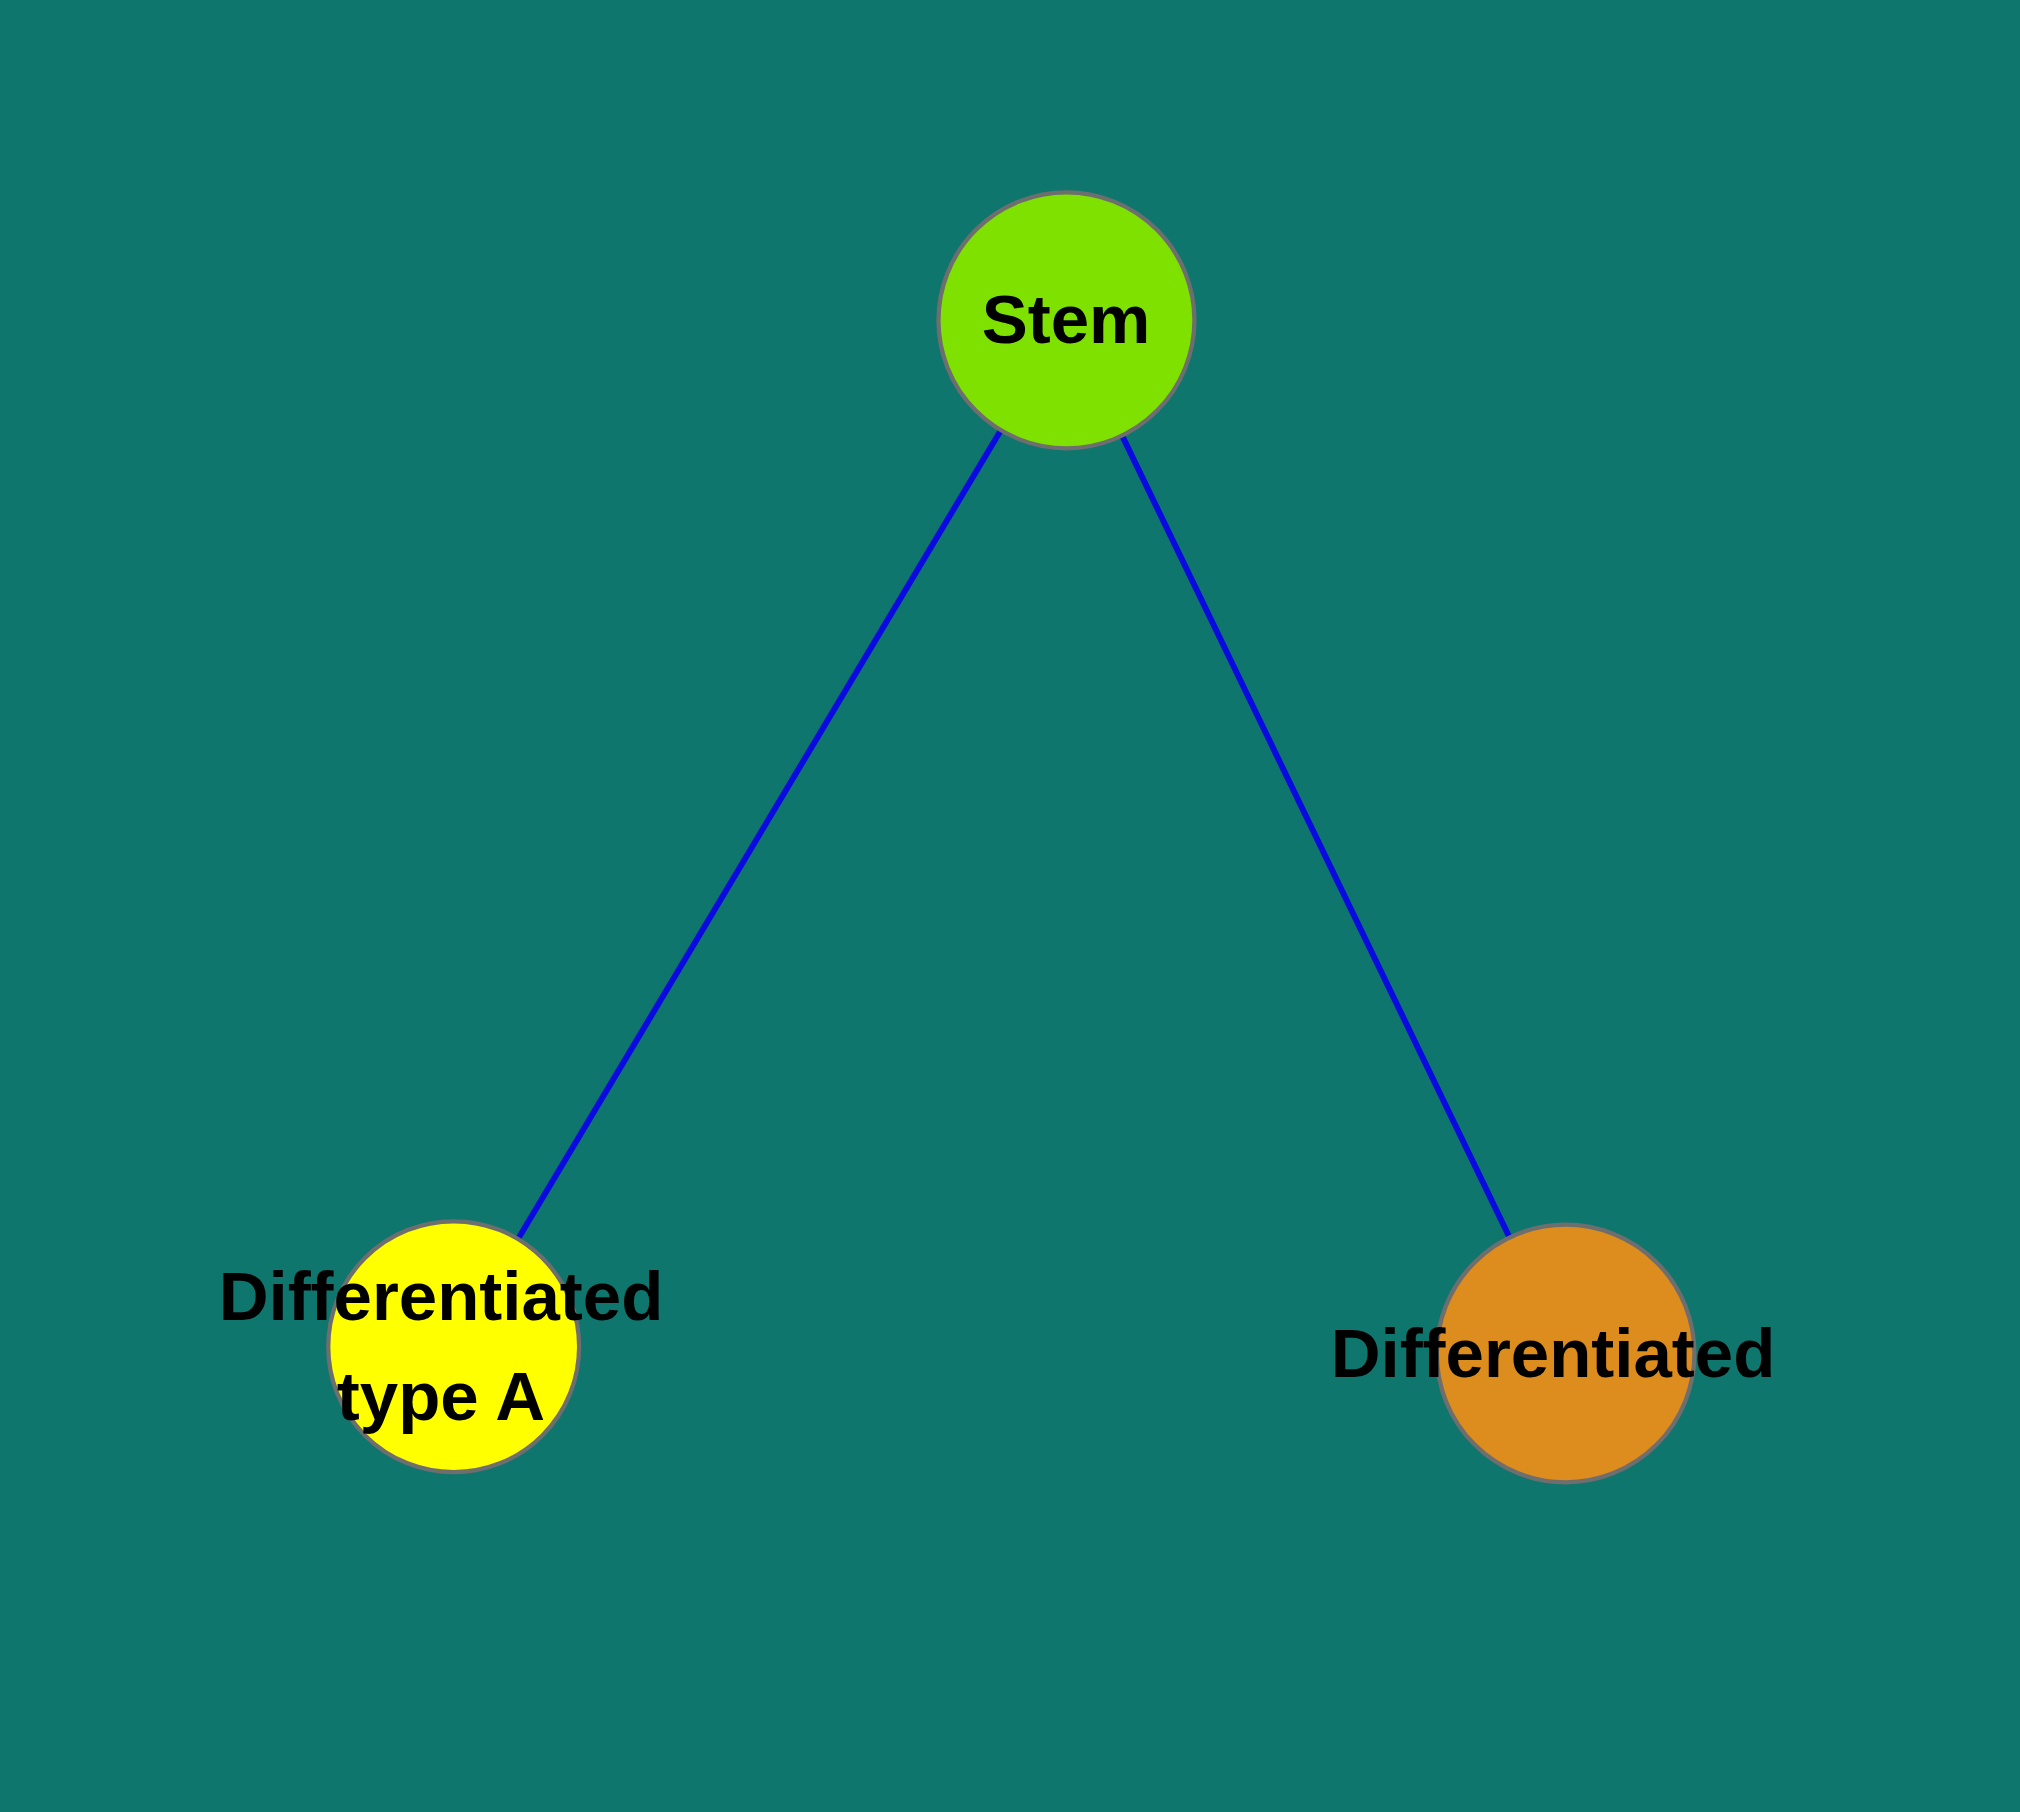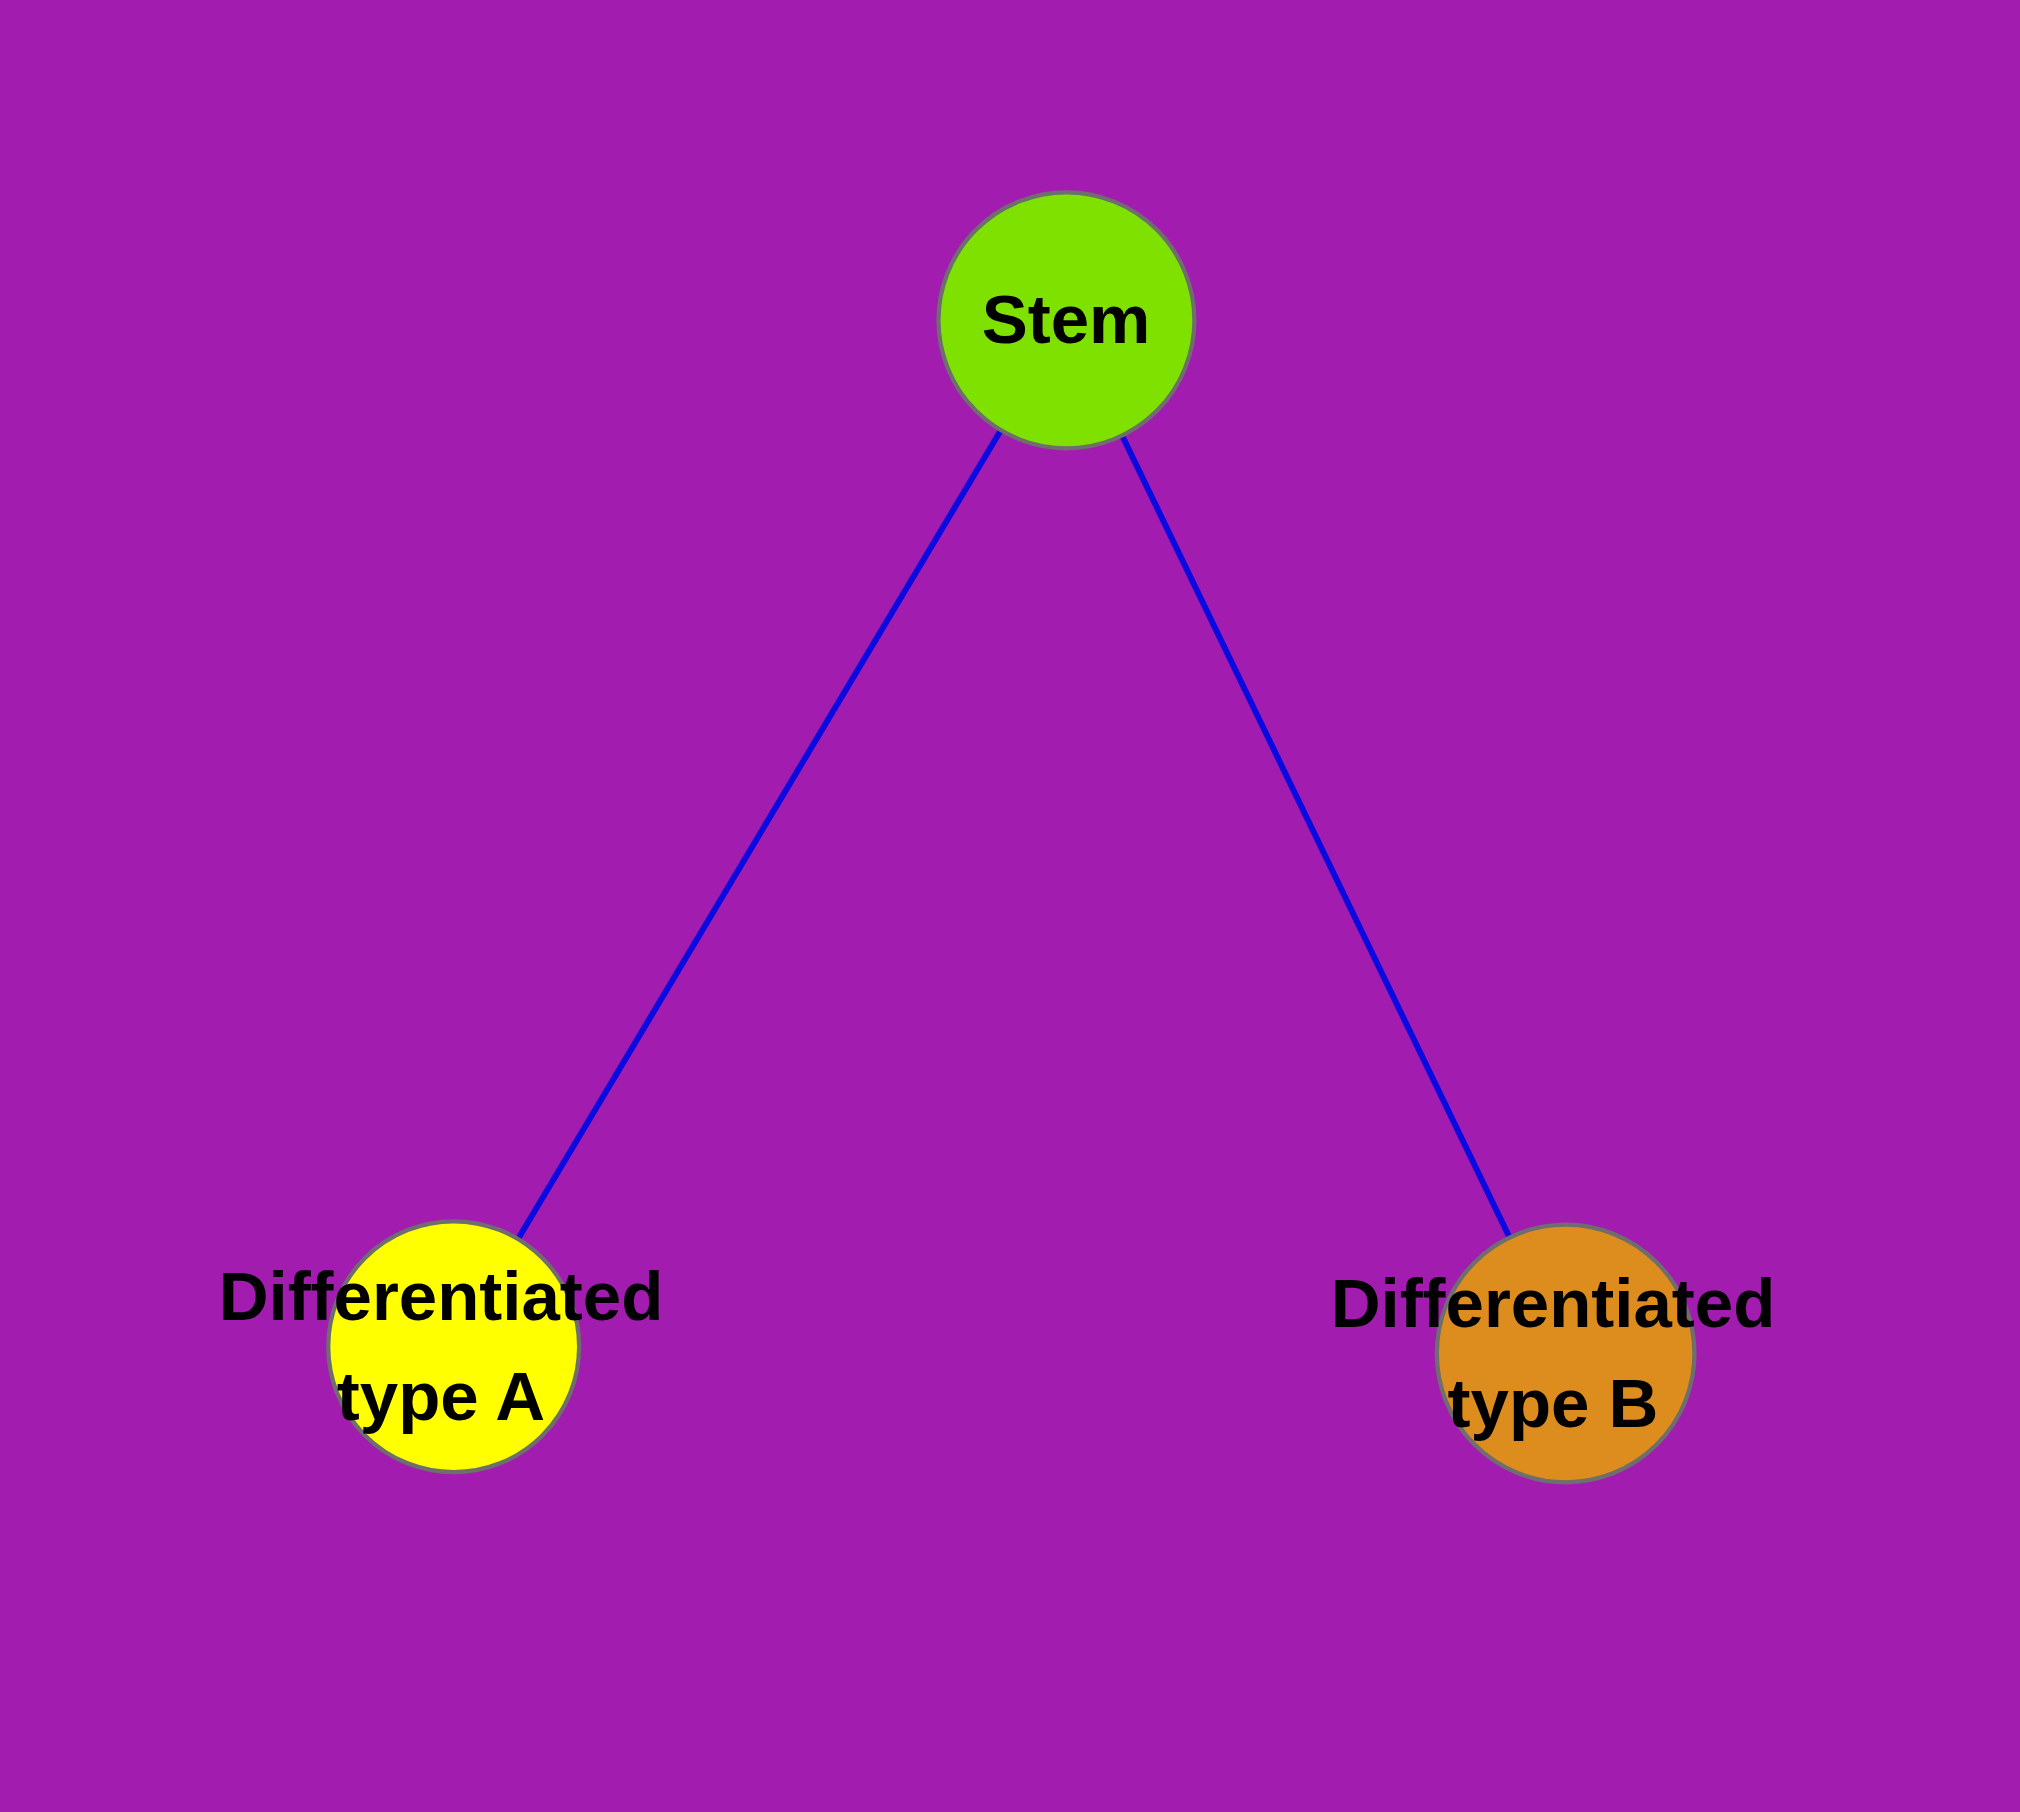"Stem" div.canvas { background: #a21caf -> #0f766e }
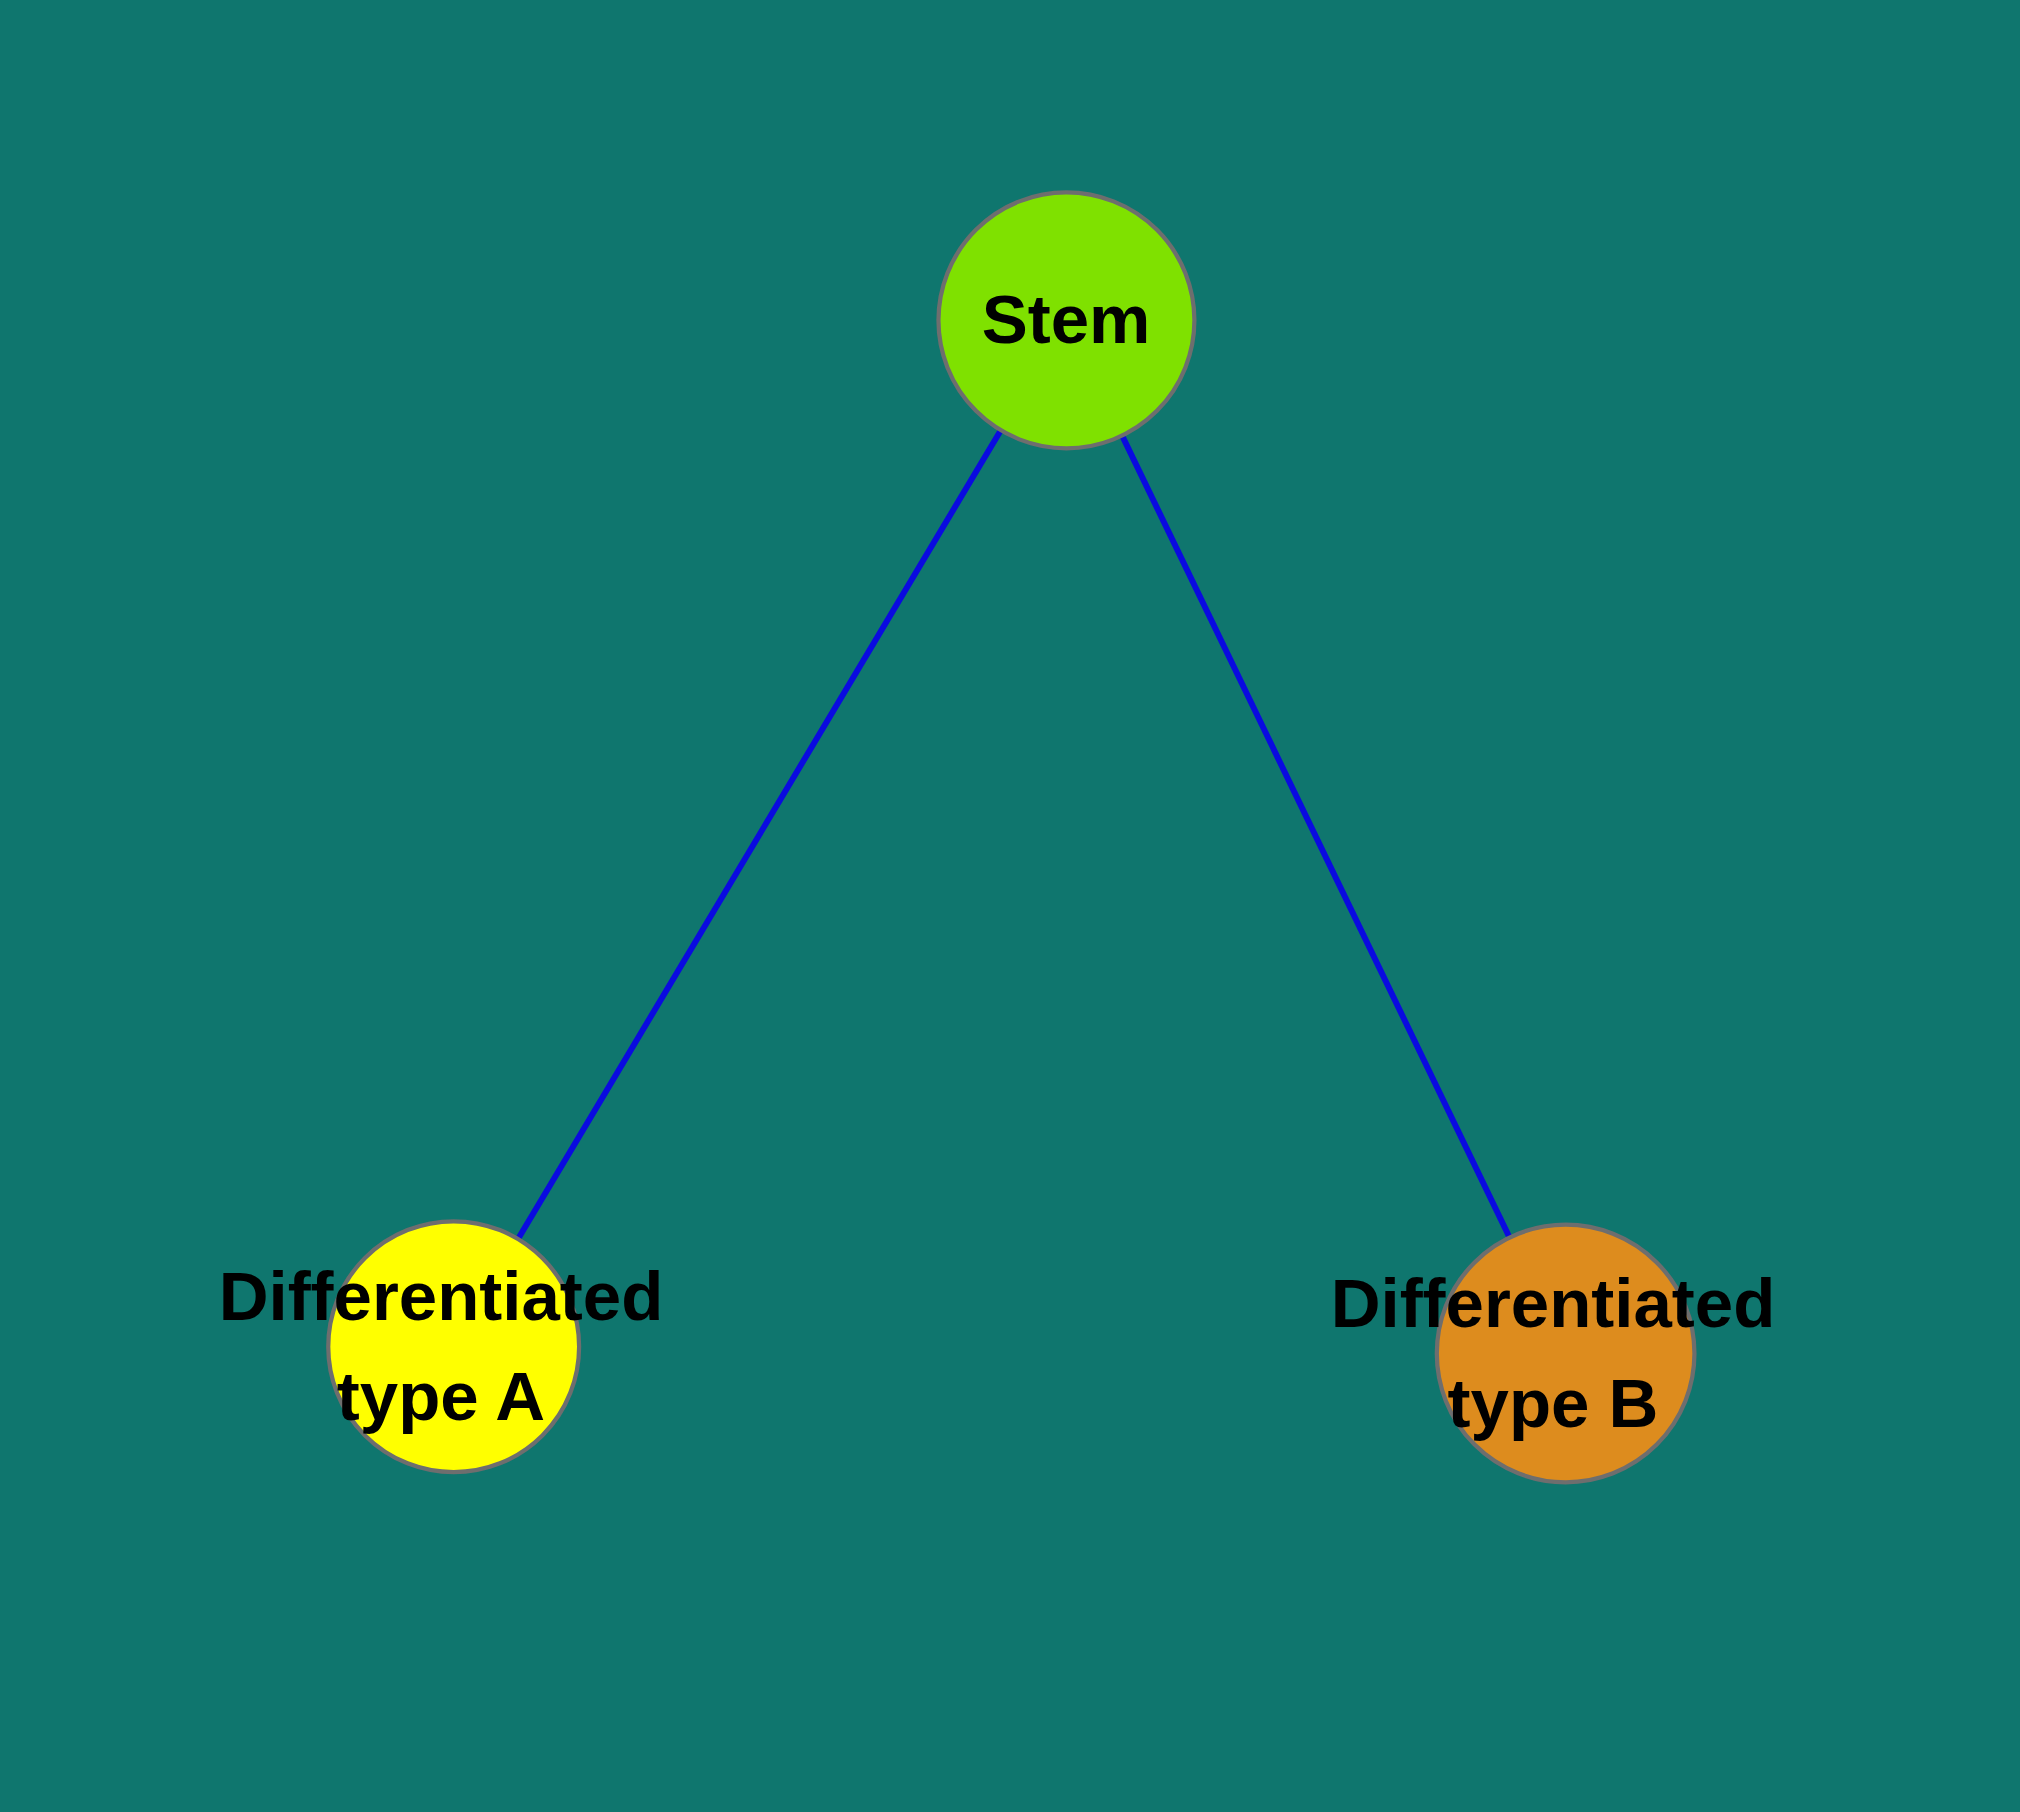"type B" span { html: <span>type B</span> -> none }
